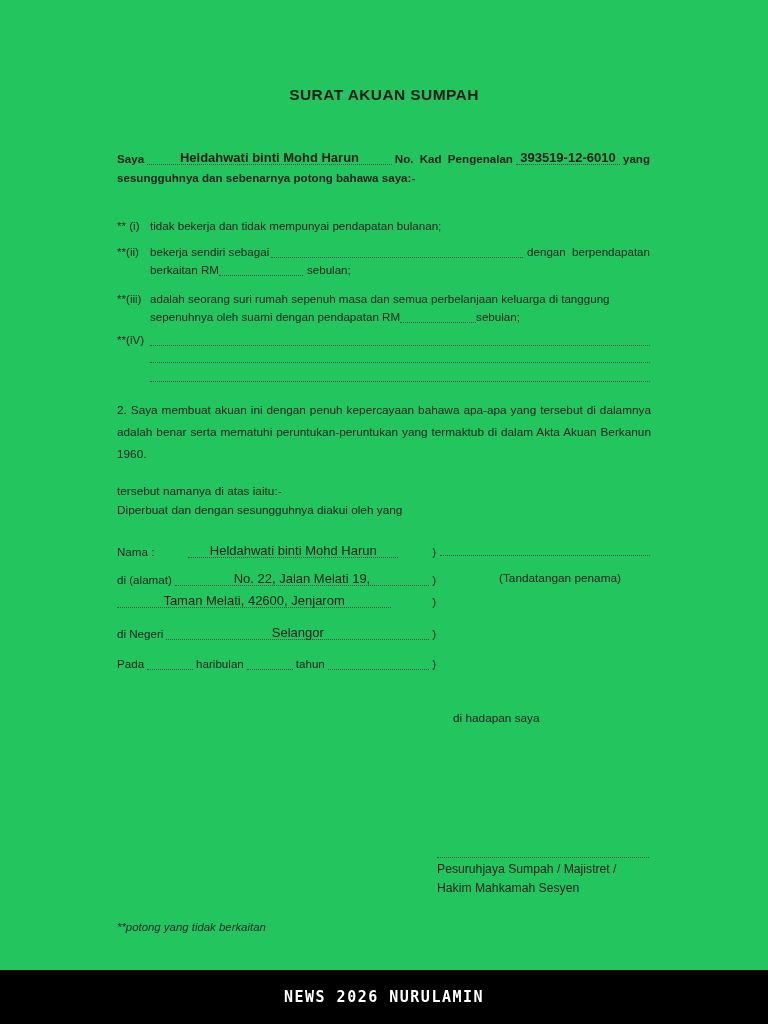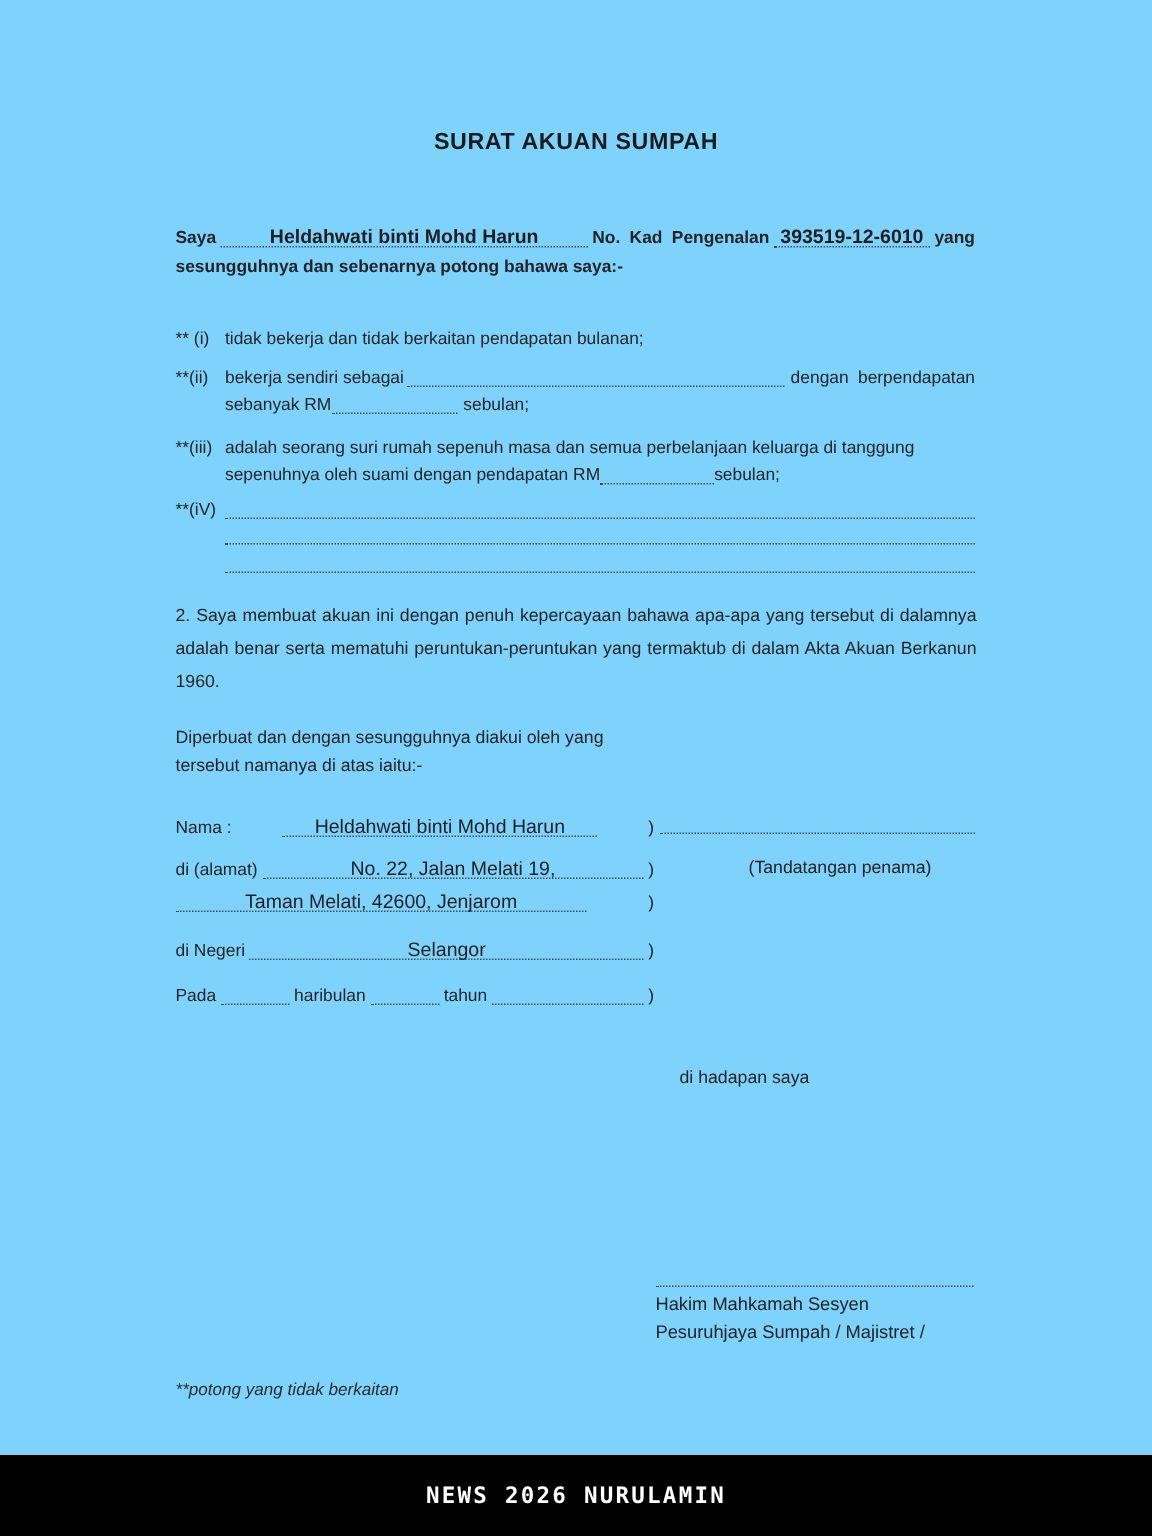"SURAT AKUAN SUMPAH" .page { background: #7dd3fc -> #22c55e }
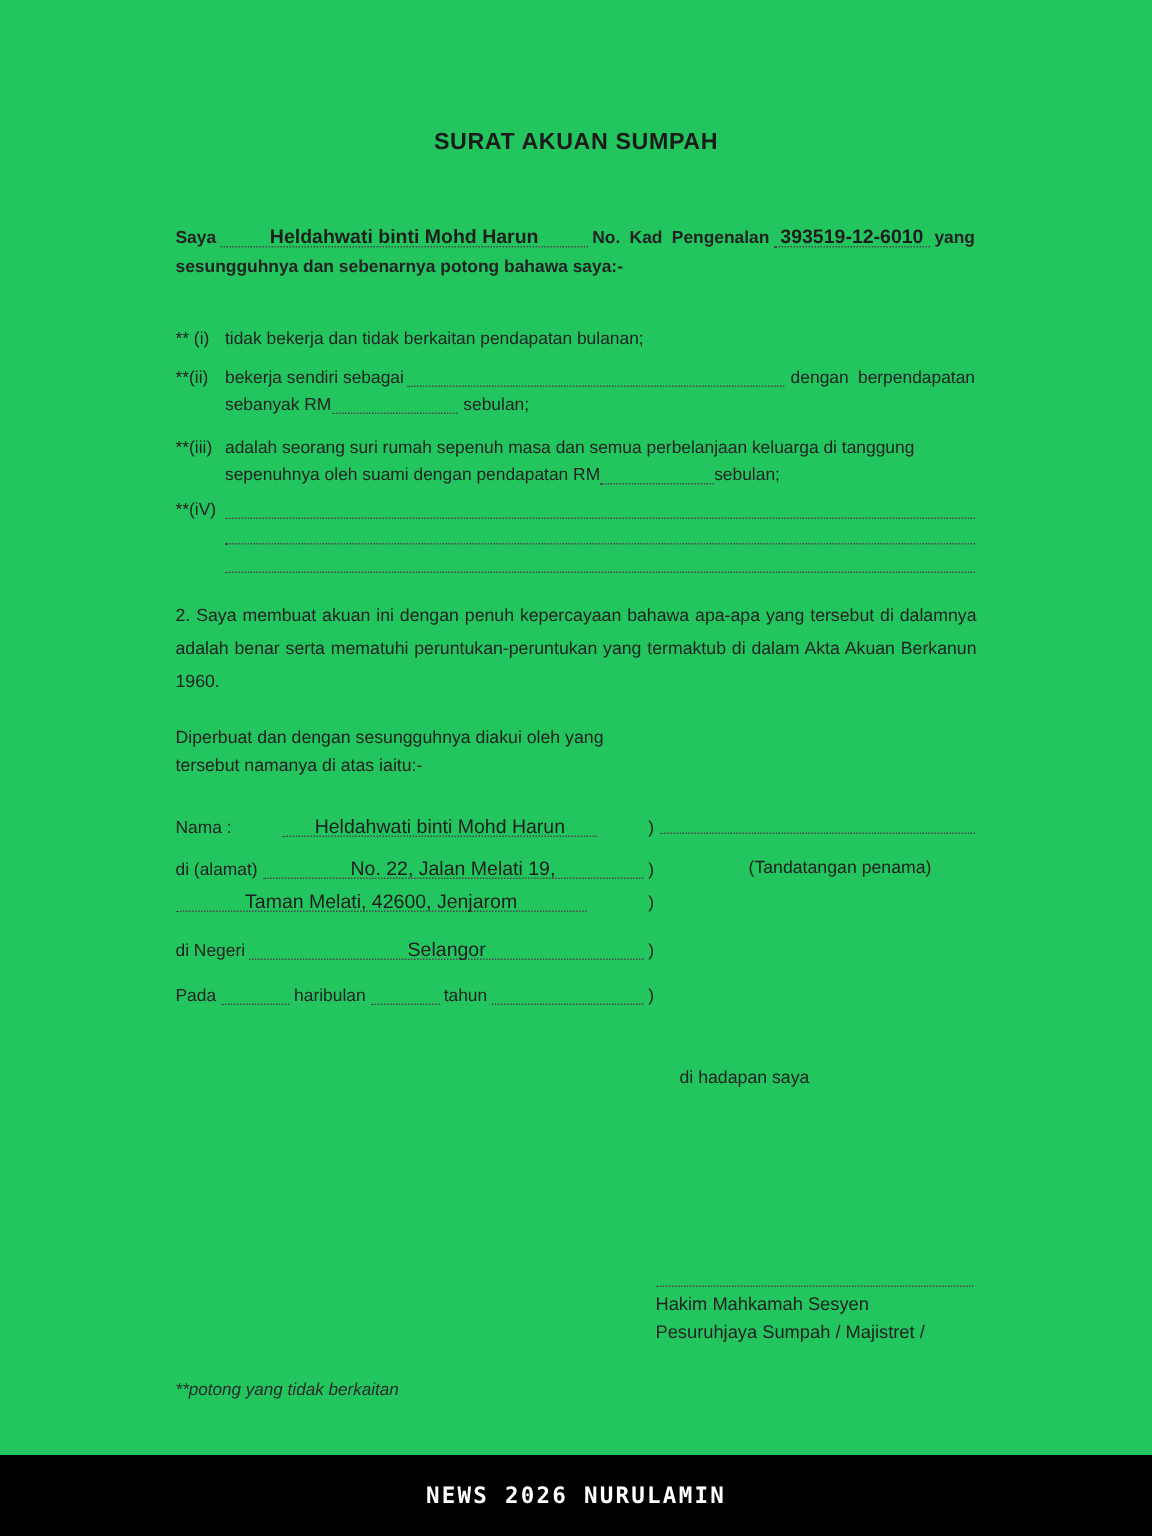"tidak bekerja dan tidak berkaitan" span { text: berkaitan -> mempunyai }
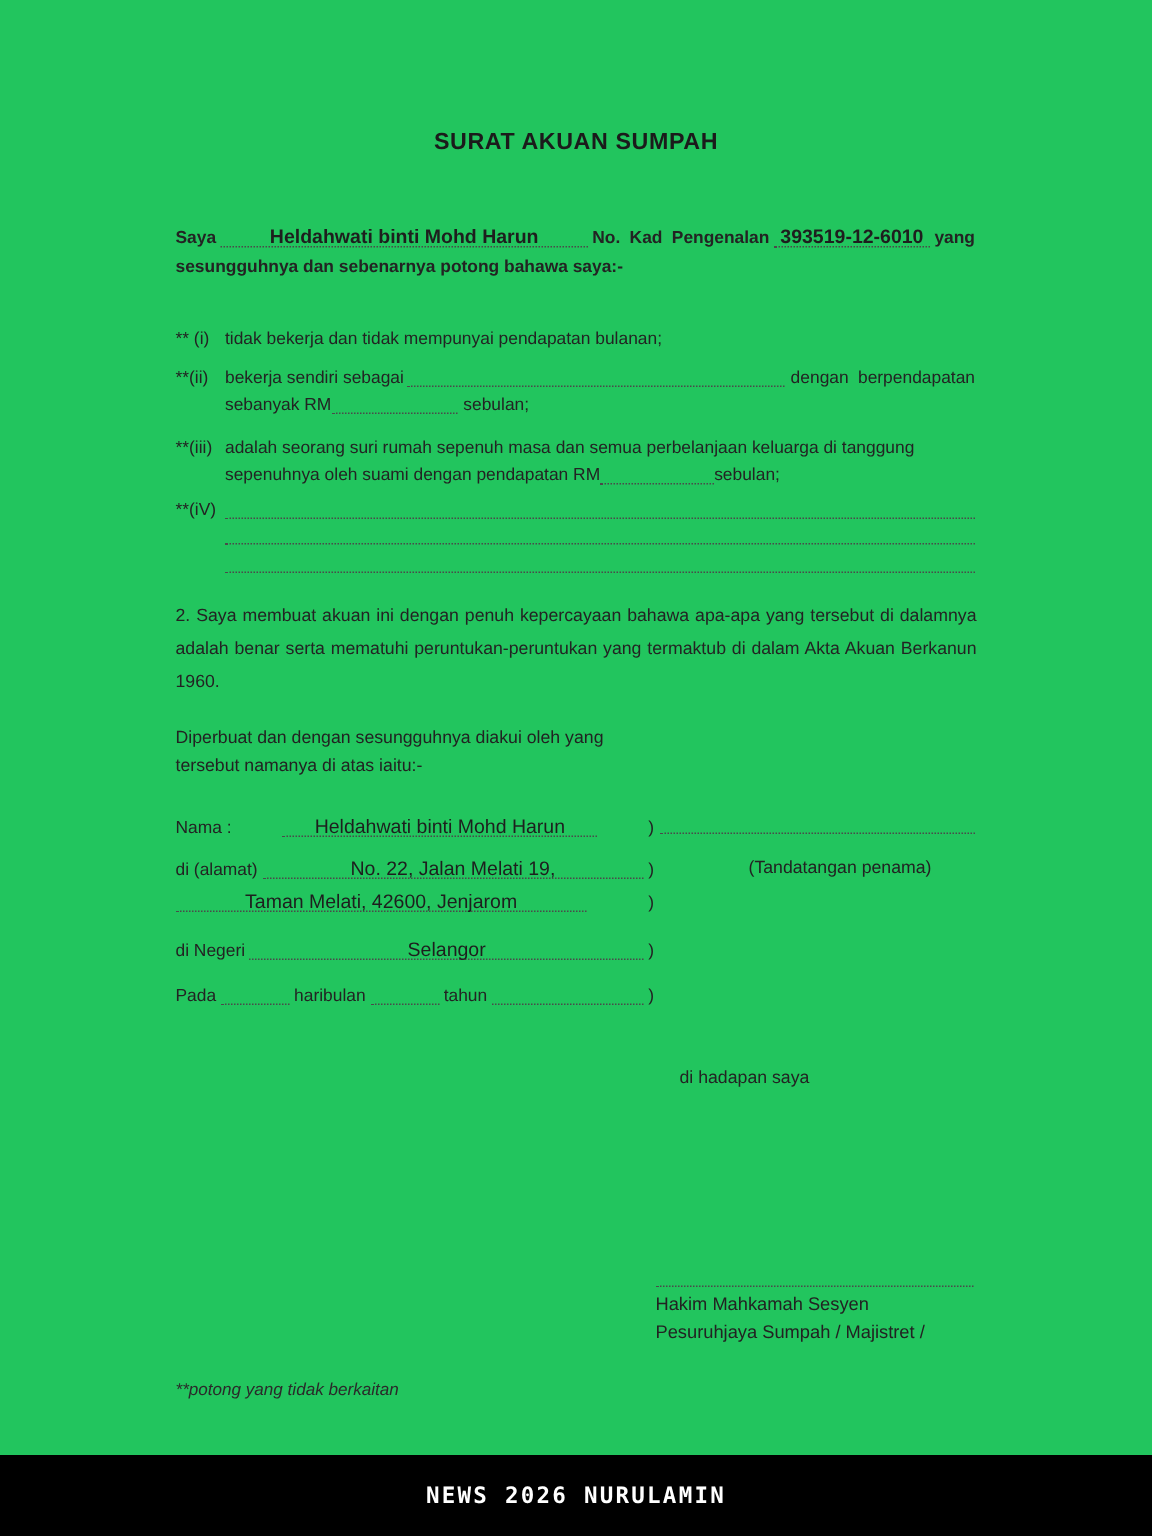"sebanyak RM" span { text: sebanyak -> berkaitan }
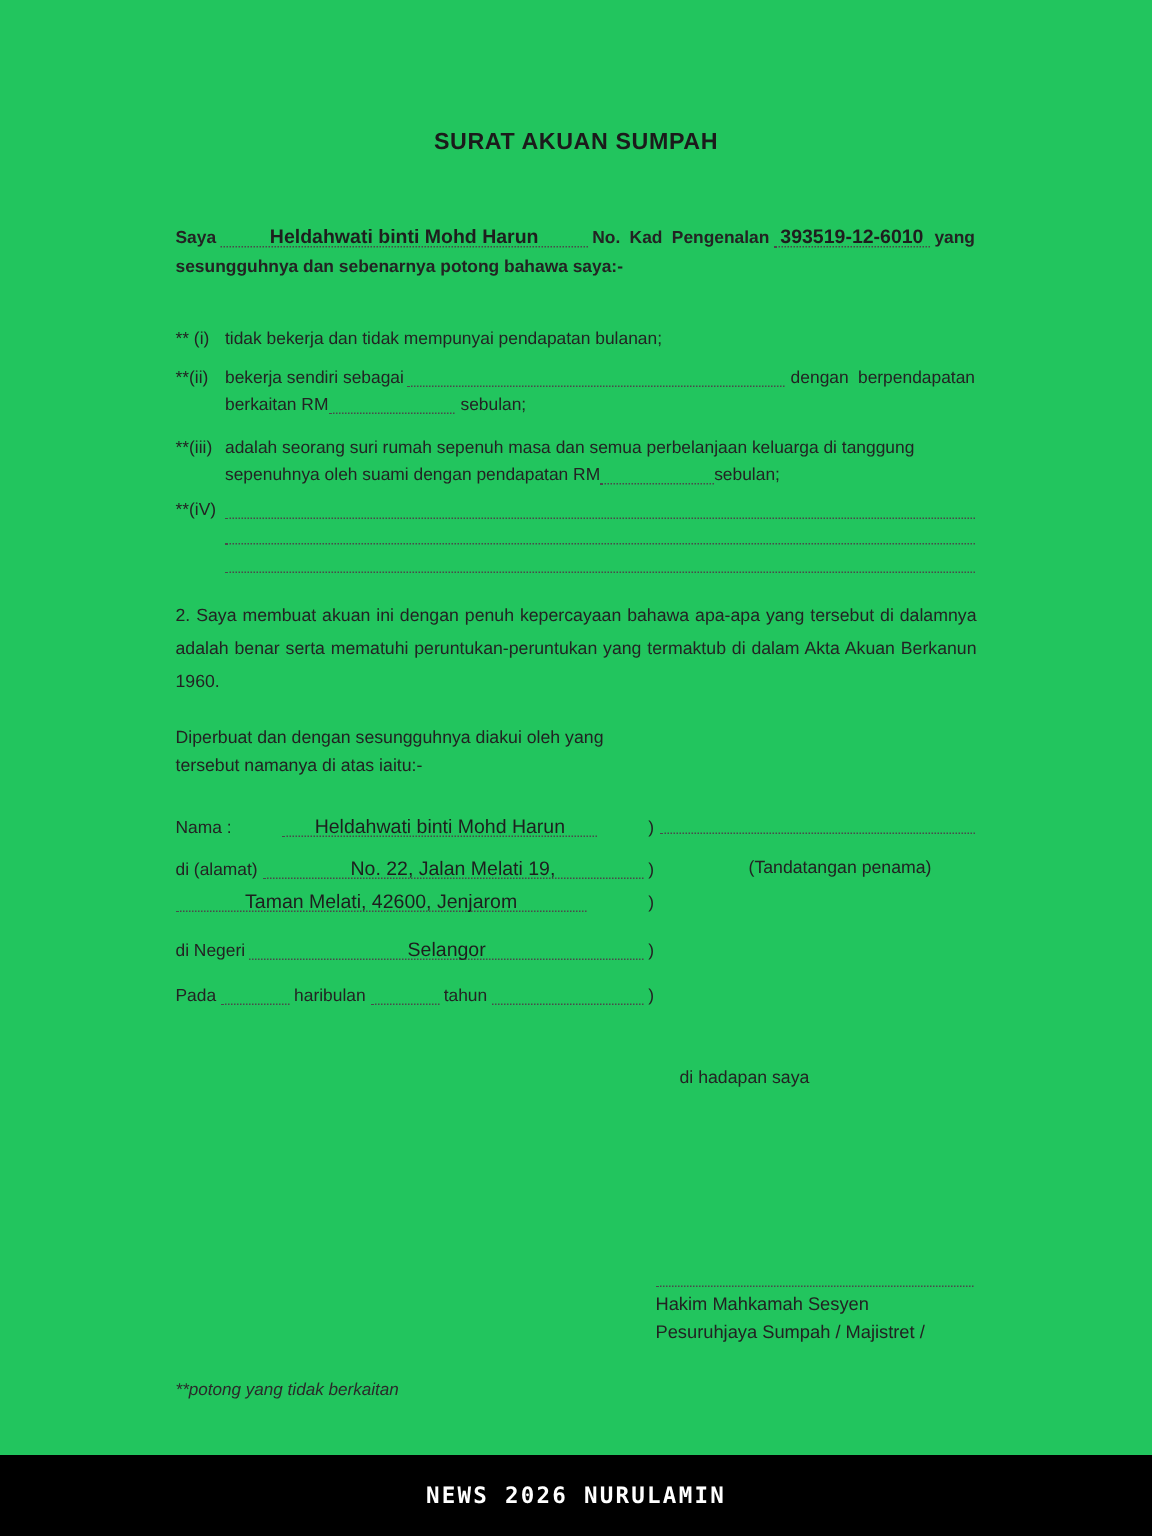"Diperbuat dan dengan sesungguhnya diakui" div { order: before "tersebut namanya di atas iaitu:-" -> after "tersebut namanya di atas iaitu:-" }
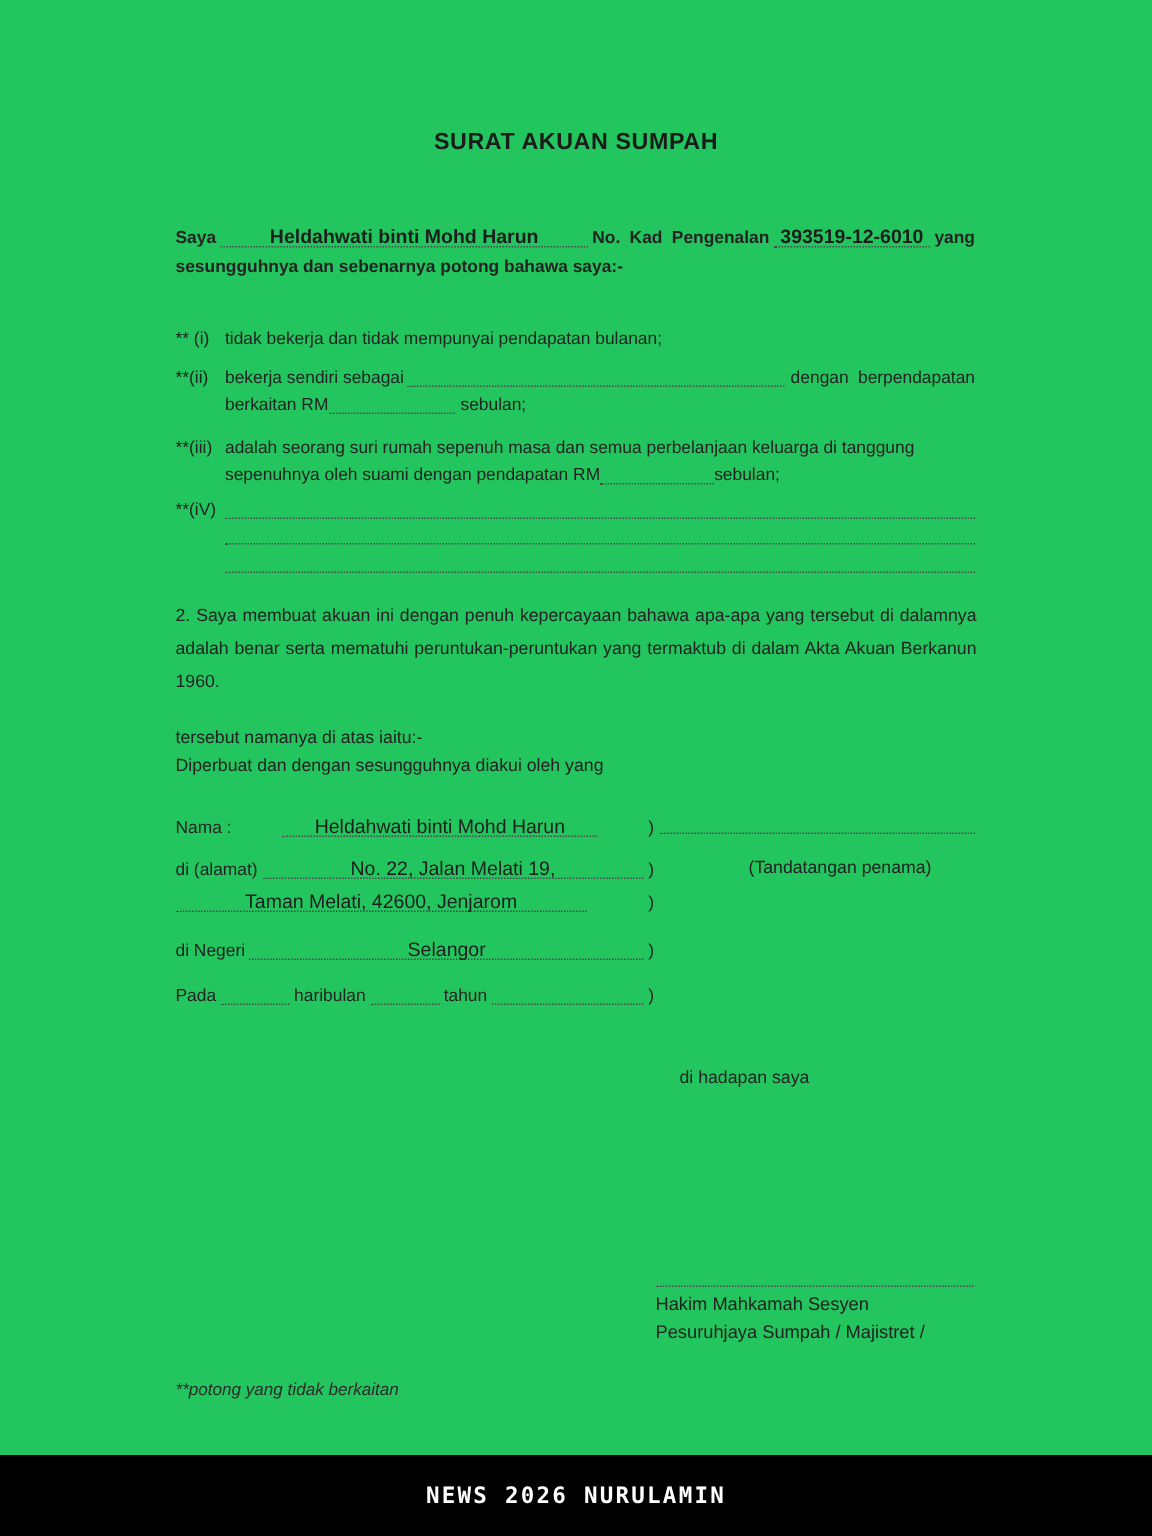"Hakim Mahkamah Sesyen" div { order: before "Pesuruhjaya Sumpah / Majistret /" -> after "Pesuruhjaya Sumpah / Majistret /" }
